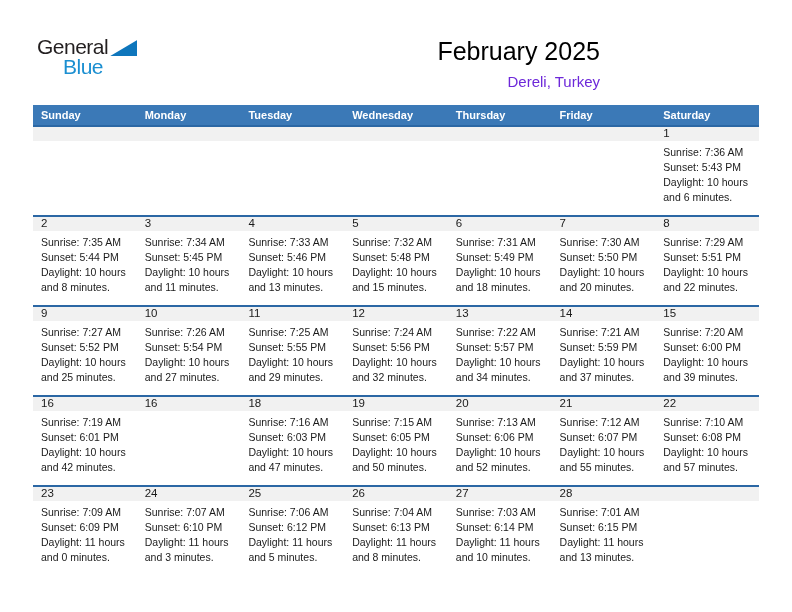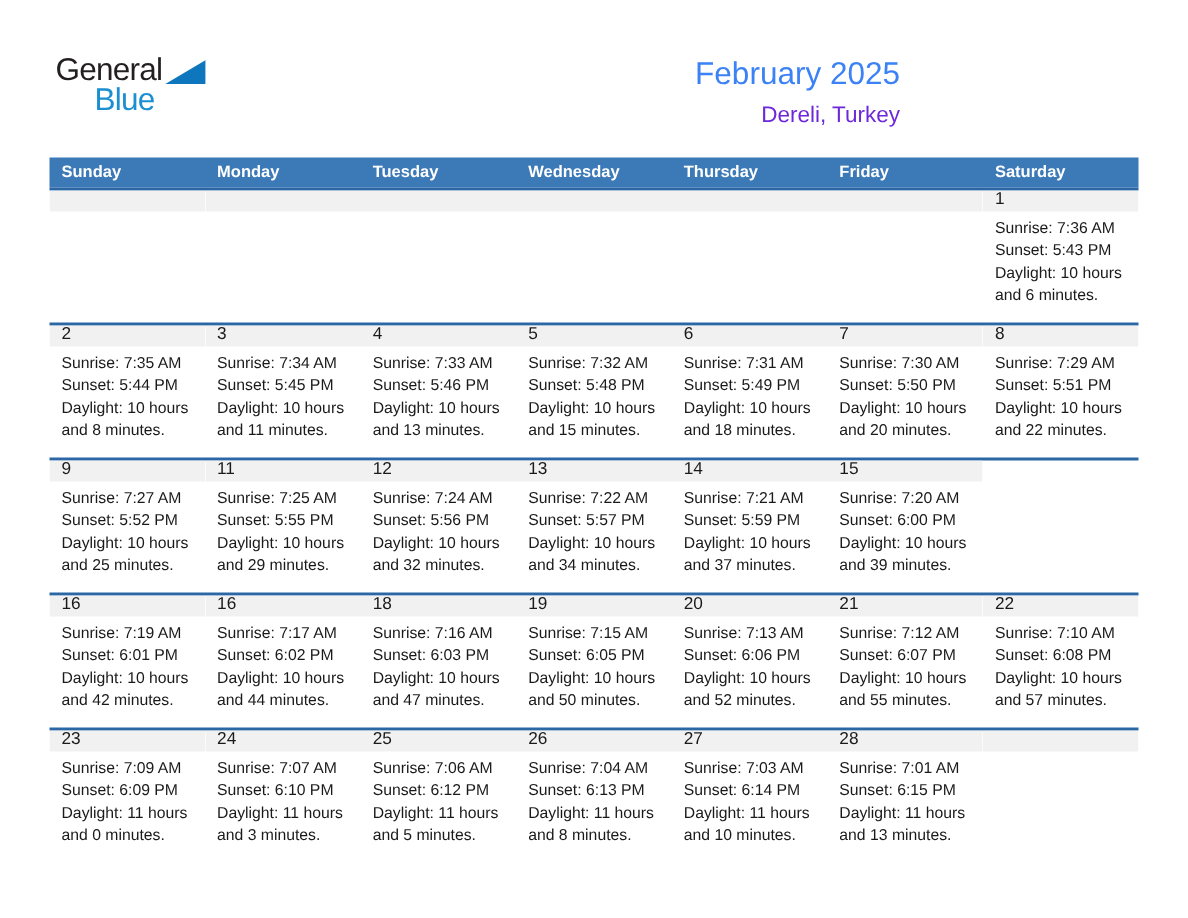"February 2025" .title { color: #3b82f6 -> #000000; font-size: 21px -> 25px }
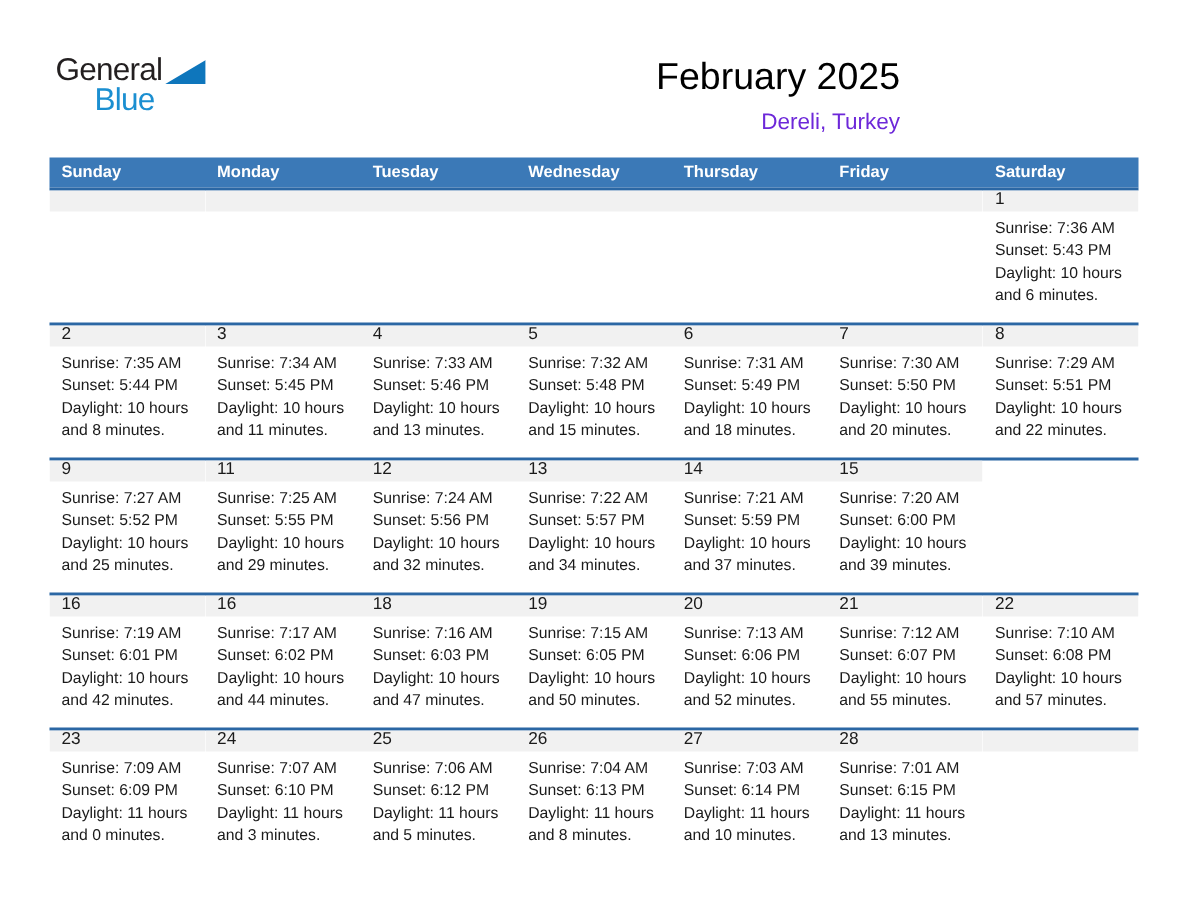"10" div.cell { html: none -> <div> <div>10</div> <div> <div>Sunrise: 7:26 AM</div> <div>Sunset: 5:54 PM</div> <div>Daylight: 10 hours and 27 minutes.</div> </div> </div> }
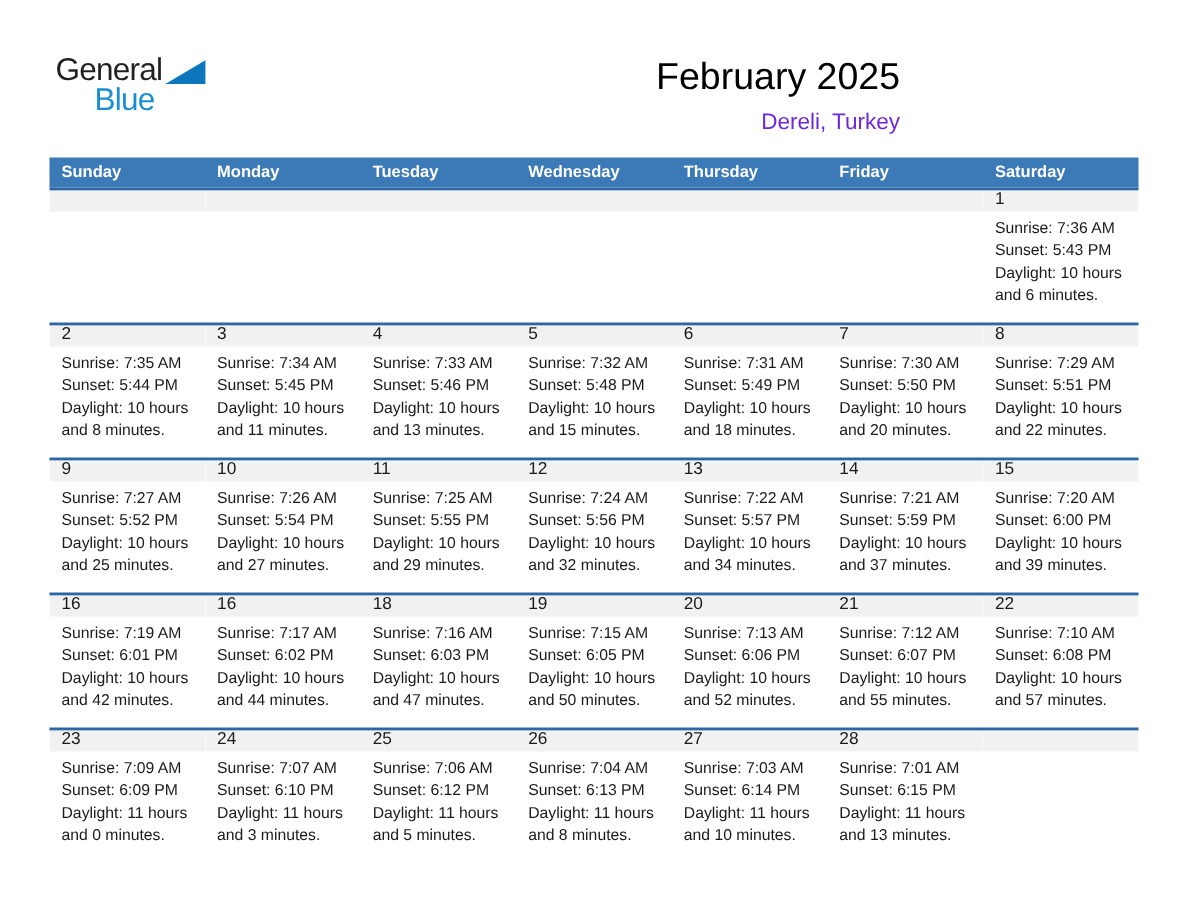"Sunrise: 7:17 AM" div.details { html: <div> <div>Sunrise: 7:17 AM</div> <div>Sunset: 6:02 PM</div> <div>Daylight: 10 hours and 44 minutes.</div> </div> -> none }
